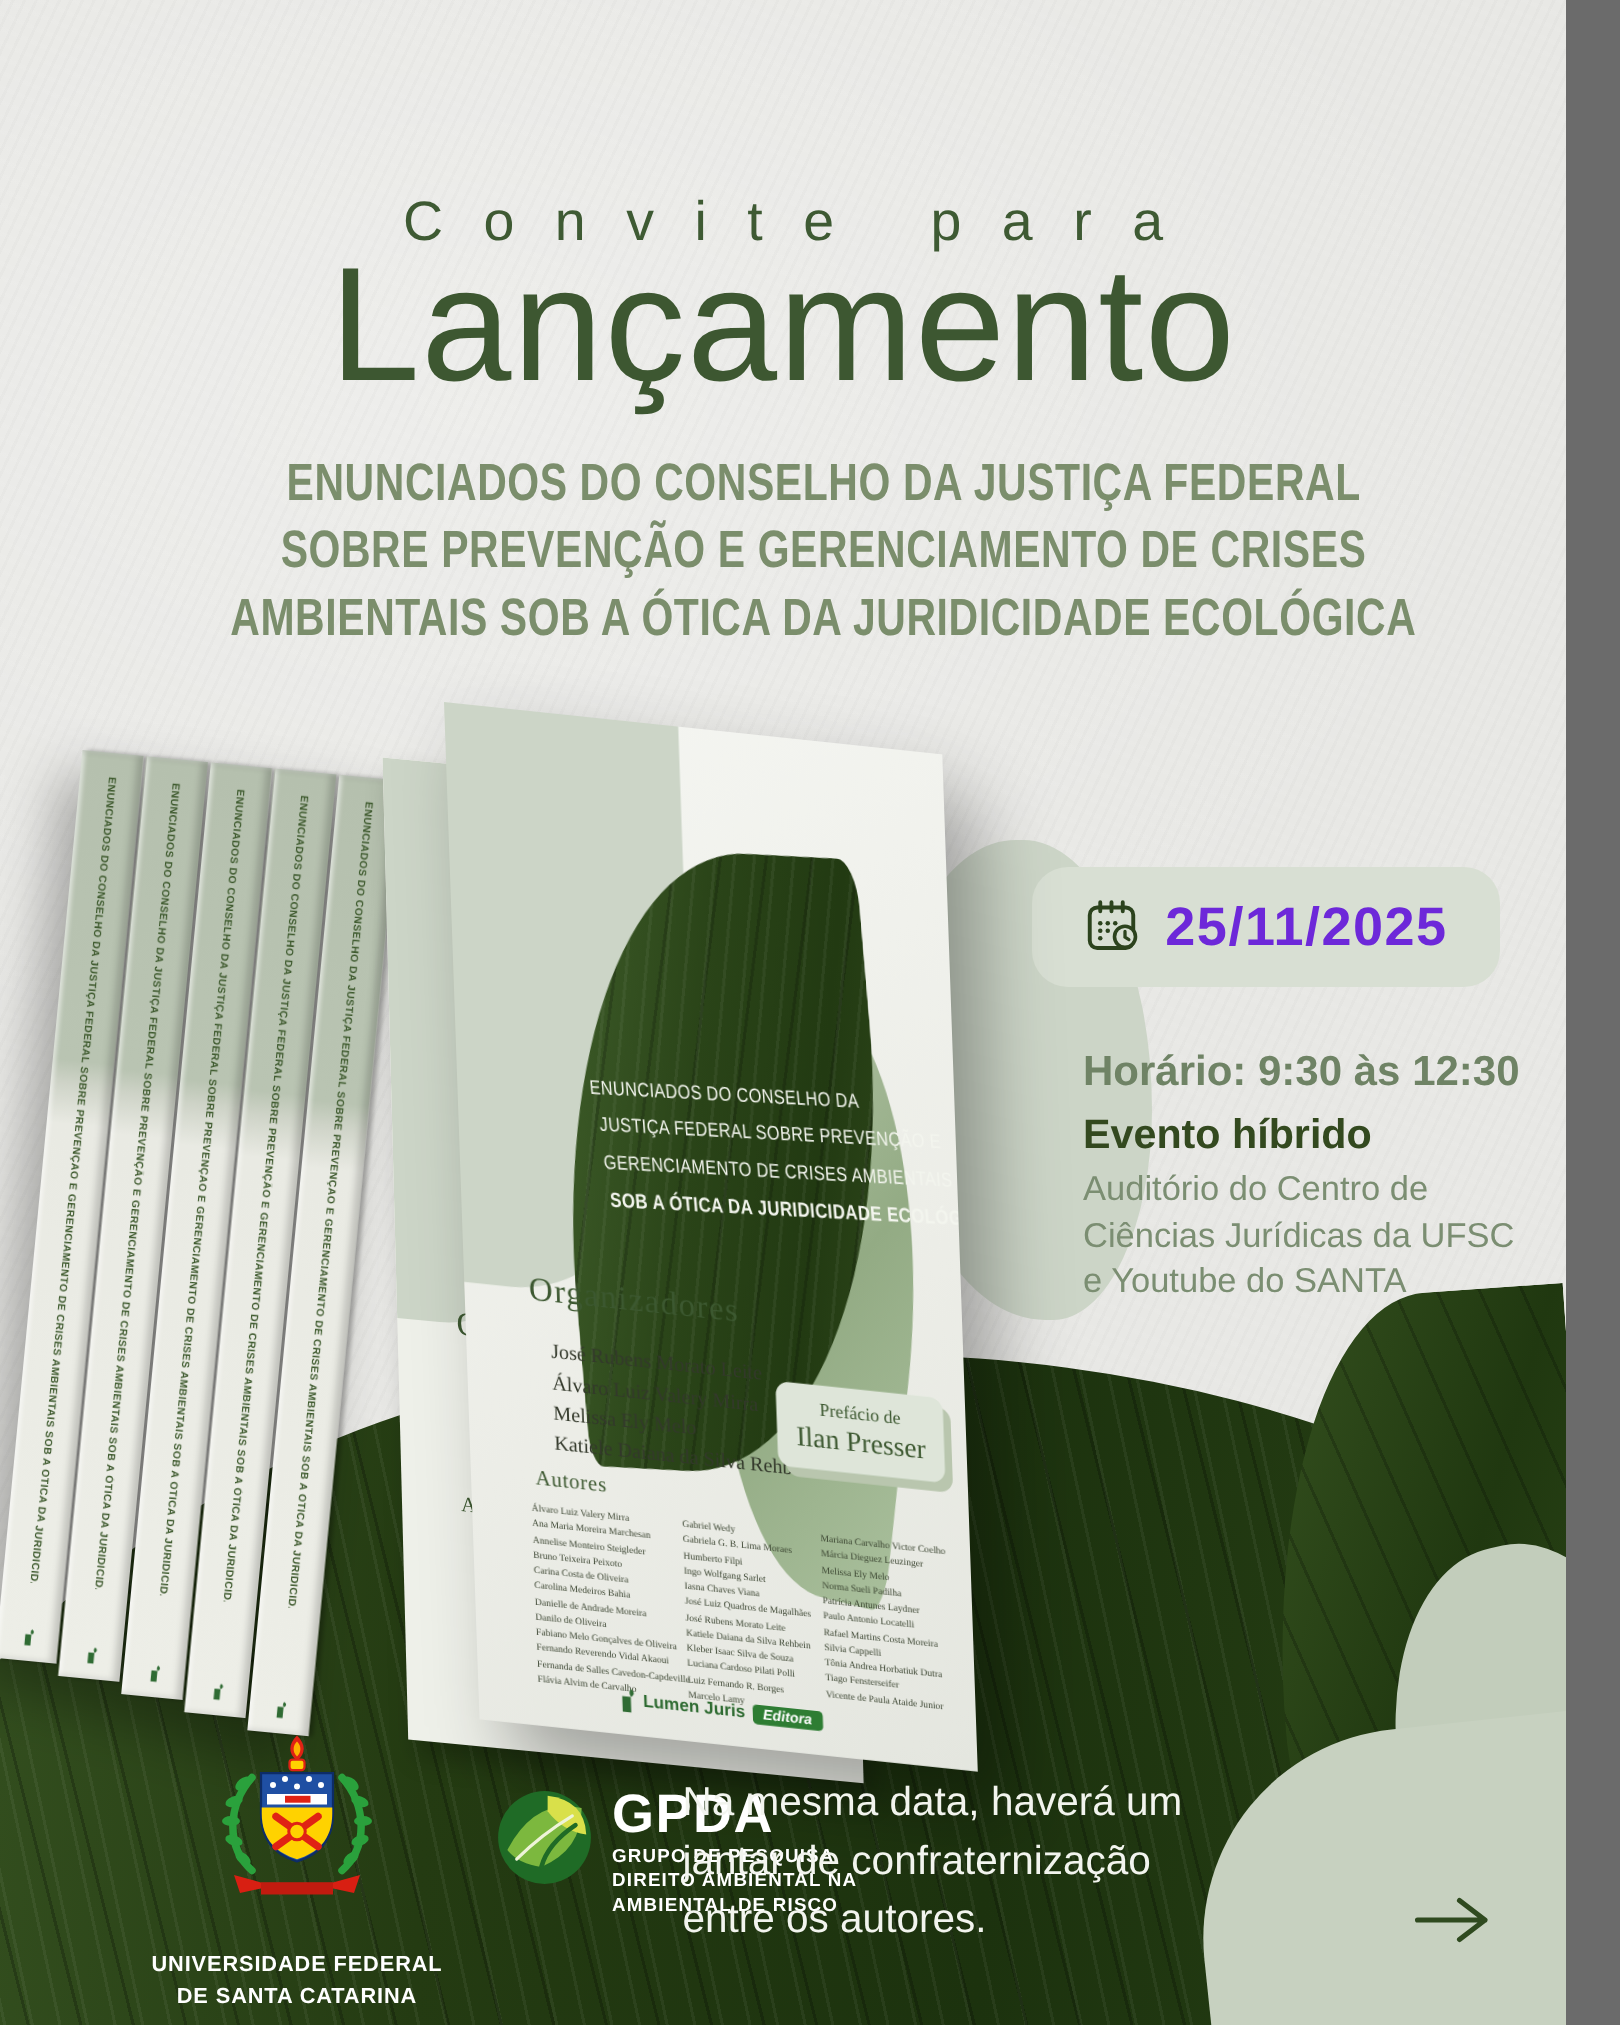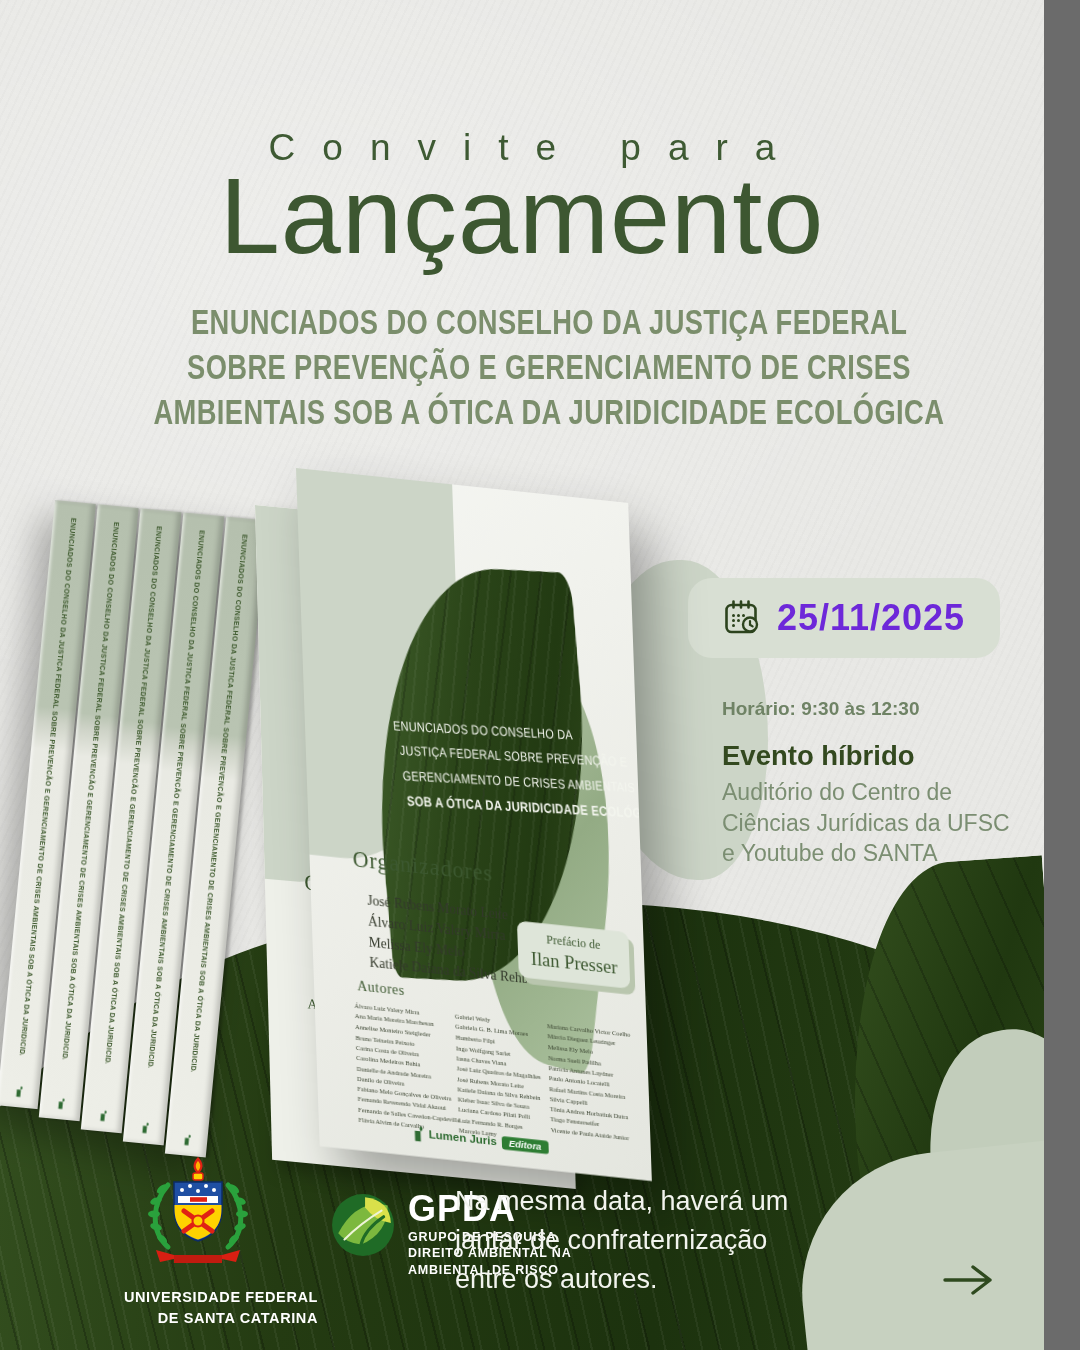"Horário: 9:30 às 12:30" .time { font-size: 19px -> 28px }
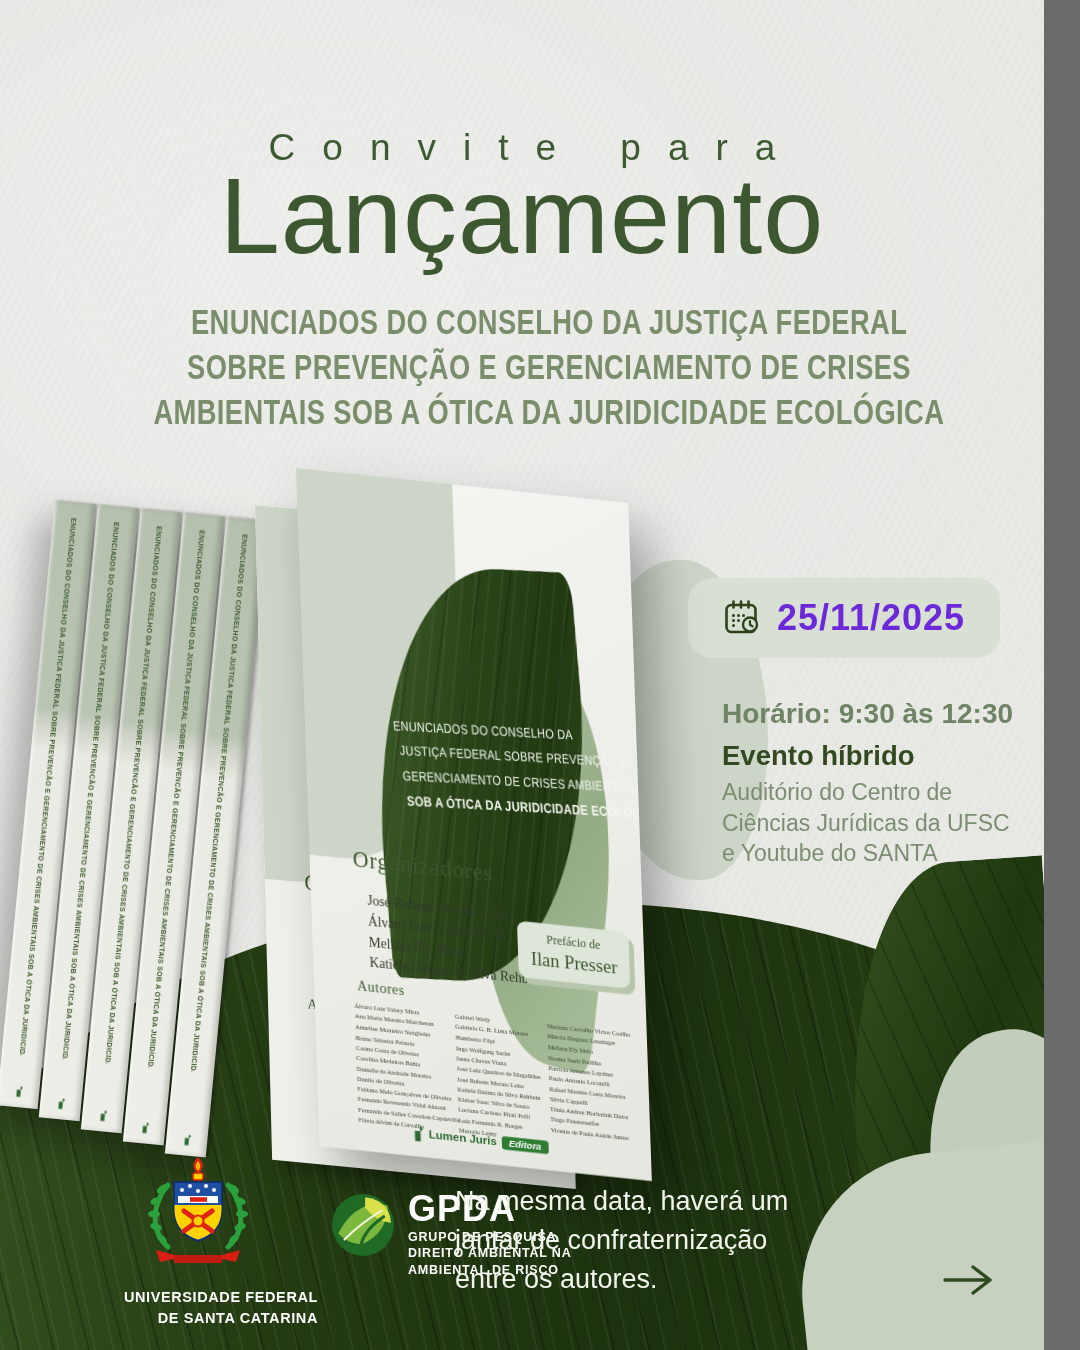"UNIVERSIDADE FEDERAL" .ufsc-label { margin-top: 8px -> 20px; text-align: right -> none }
